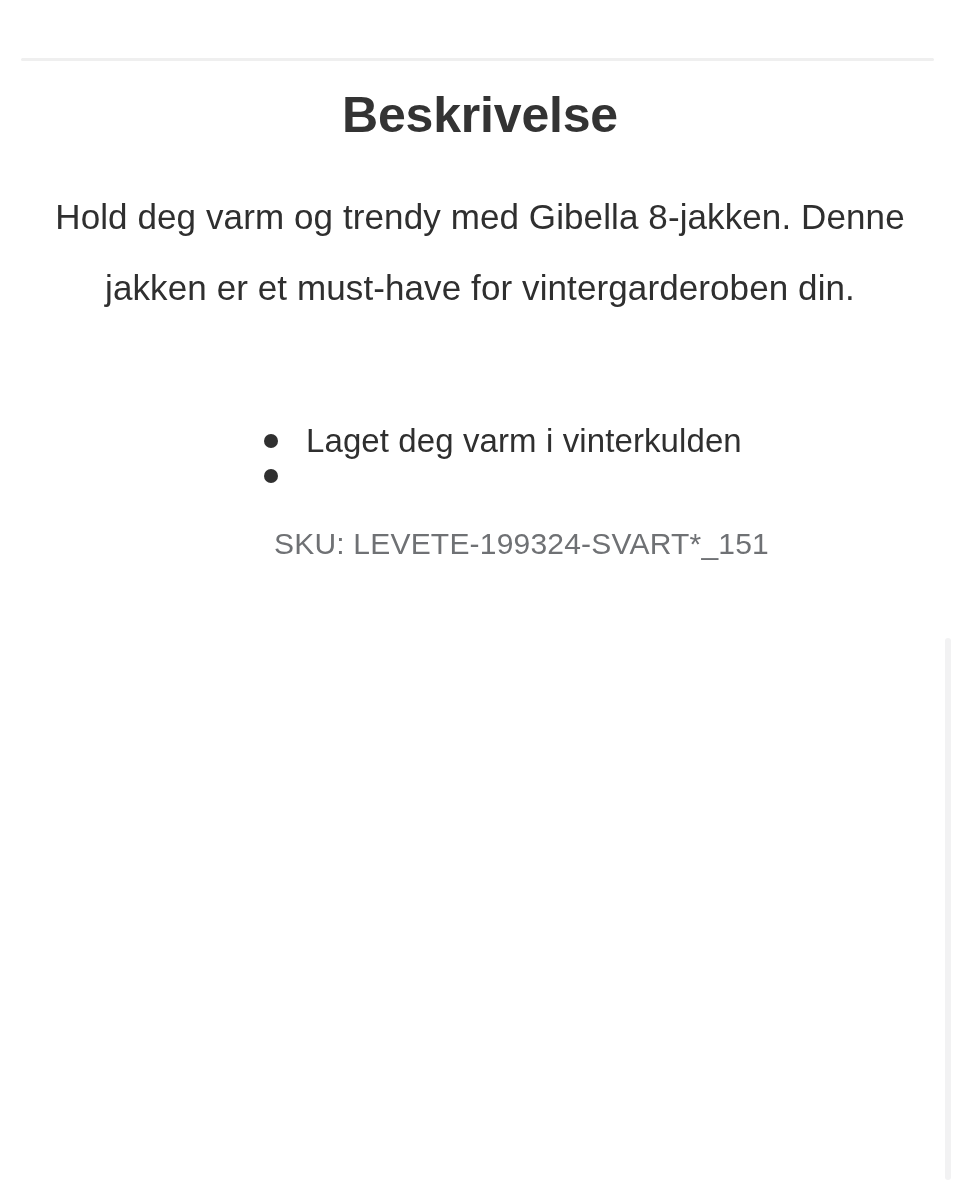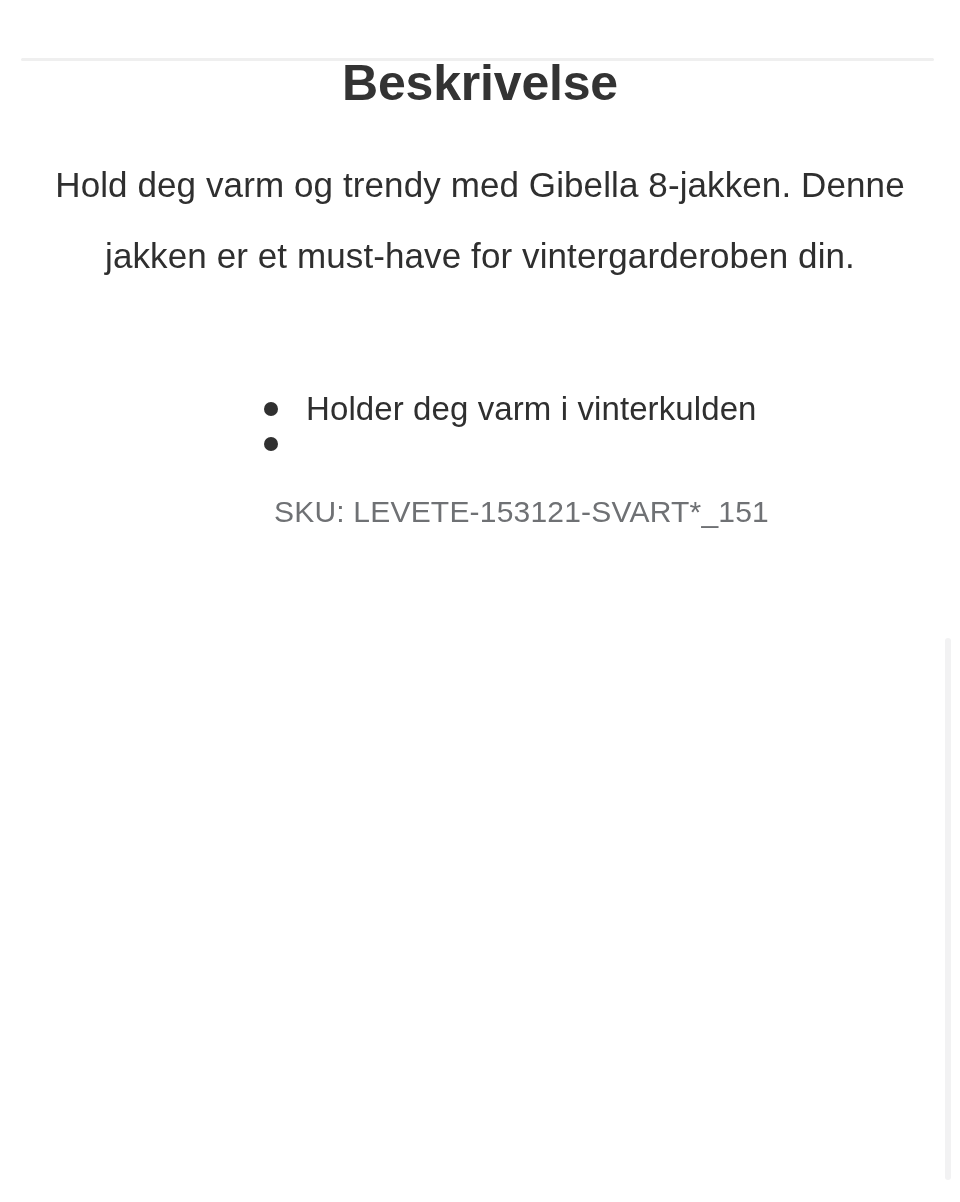"Beskrivelse" .section-title { padding-top: 56px -> 88px }
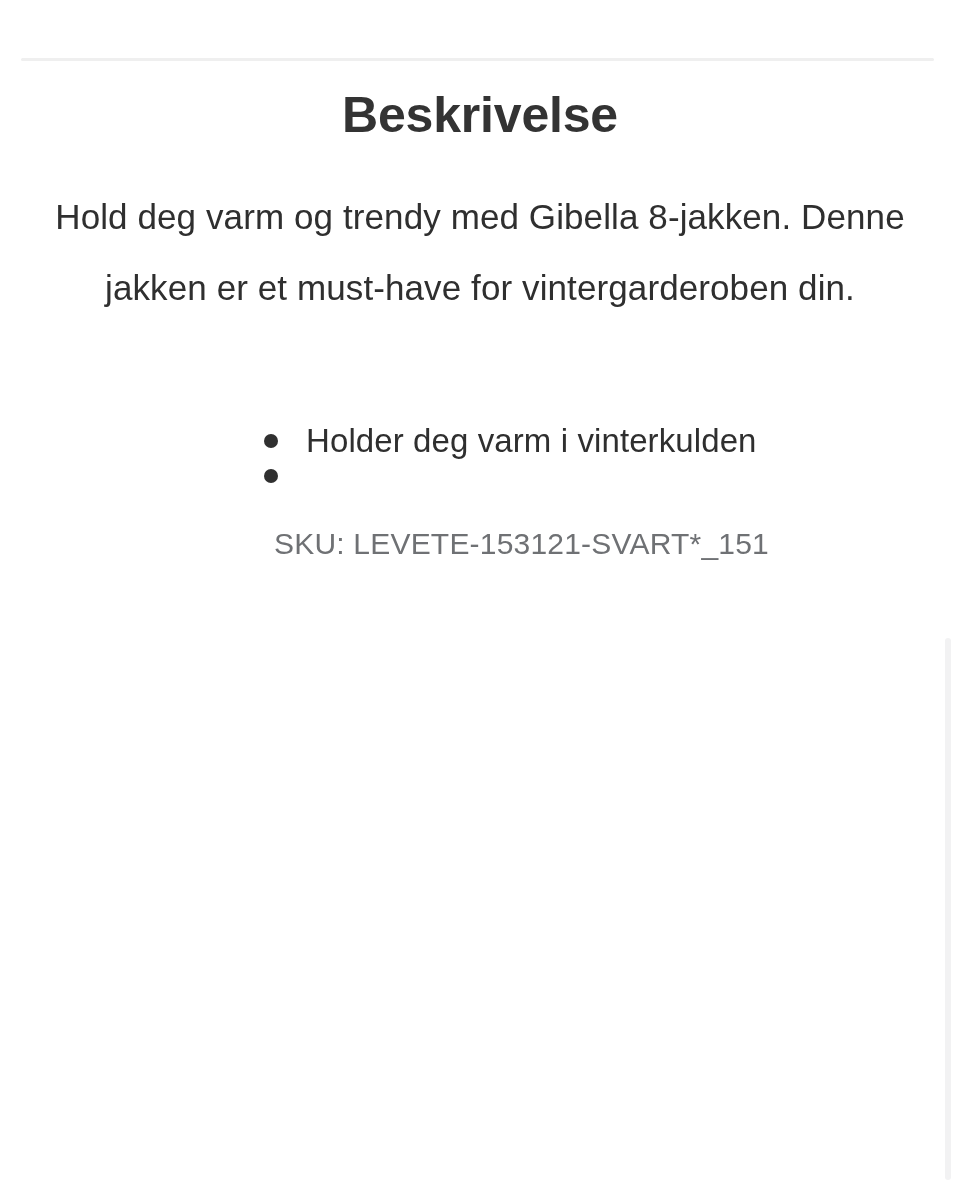"Holder deg varm i vinterkulden" span { text: Holder -> Laget }
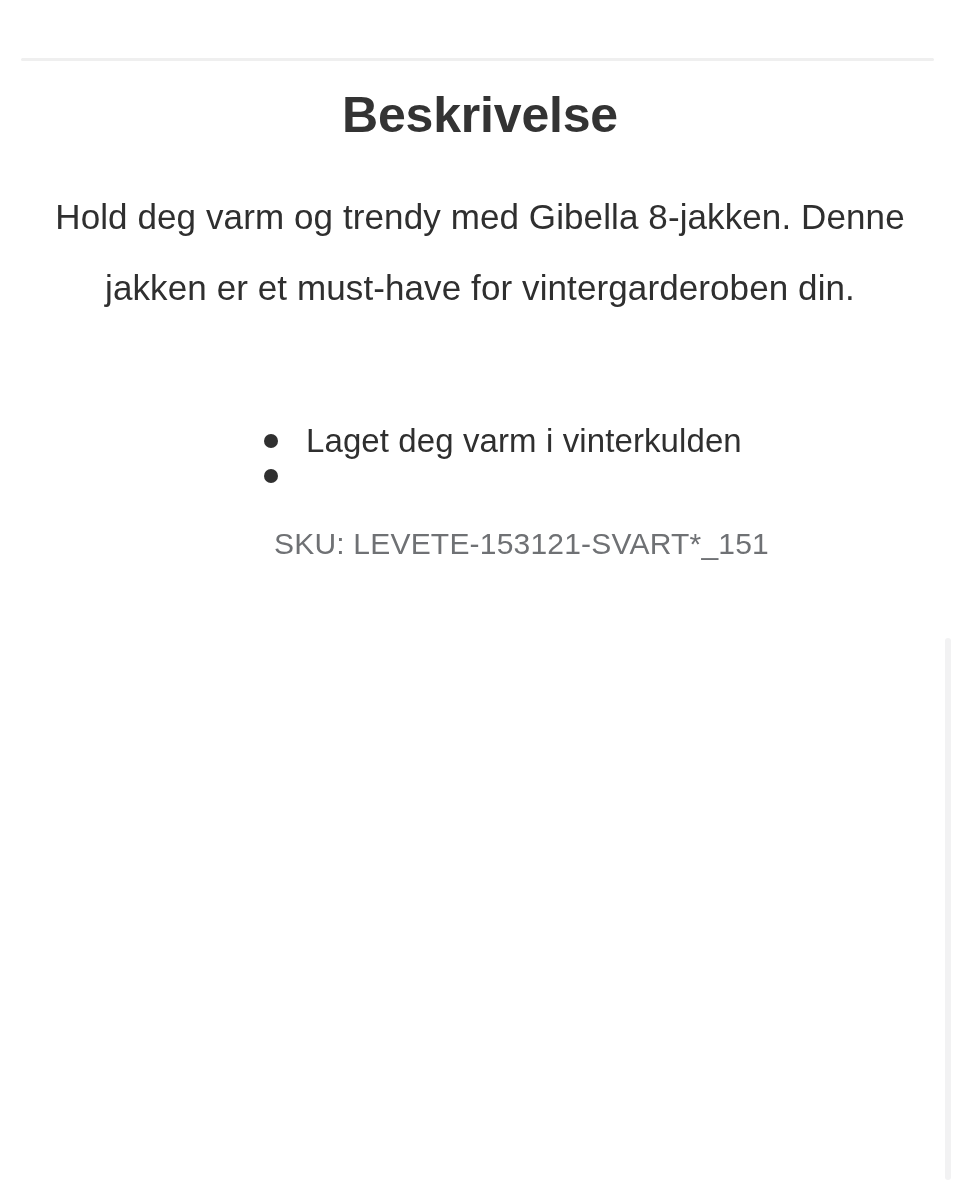"SKU: LEVETE-153121-SVART*_151" p.sku { text: LEVETE-153121-SVART -> LEVETE-199324-SVART }
